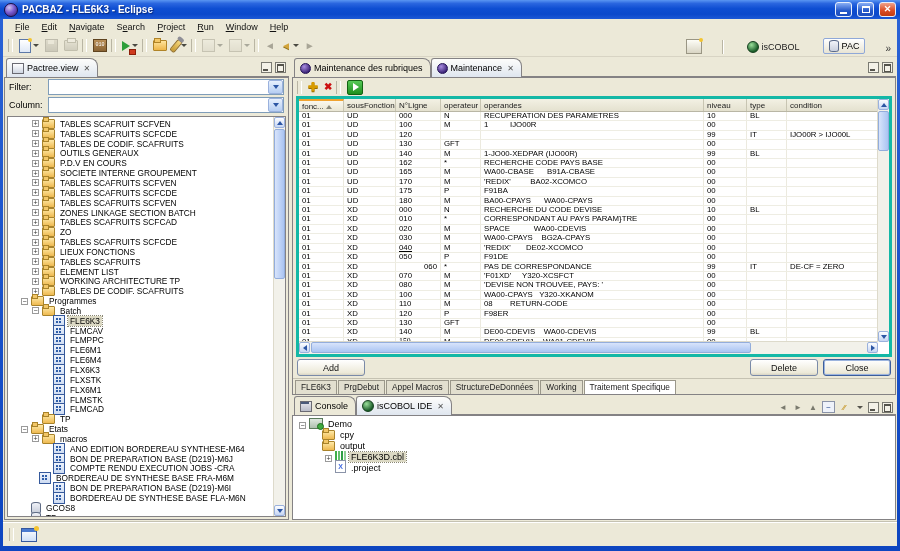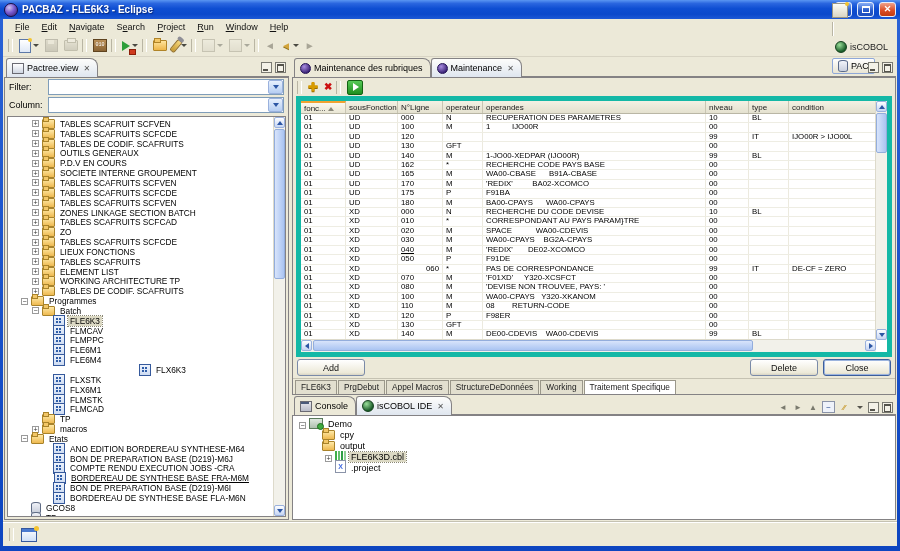"isCOBOL" .persp { align-items: flex-start -> flex-end; flex-direction: column -> none; gap: 4px -> 20px }
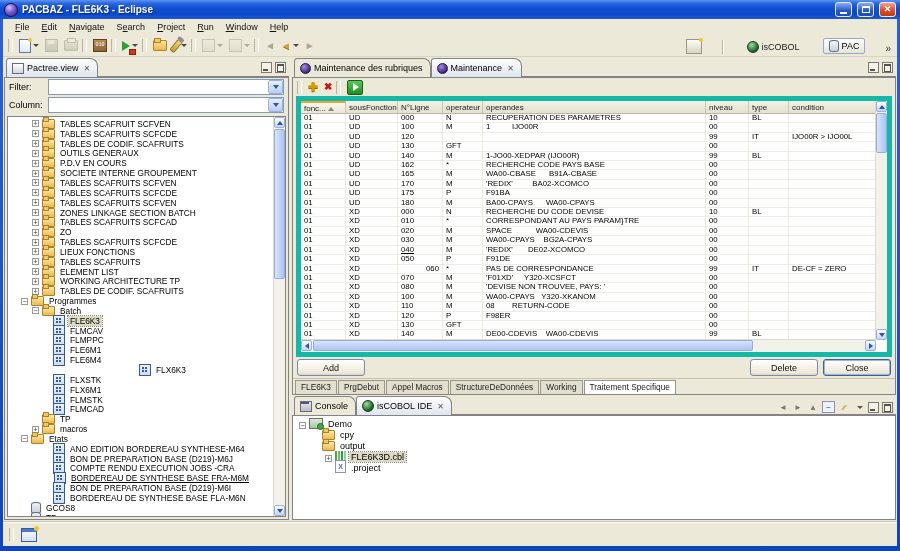"fonc..." .table-wrap { border: 5px solid #14b8a6 -> 3px solid #14b8a6 }
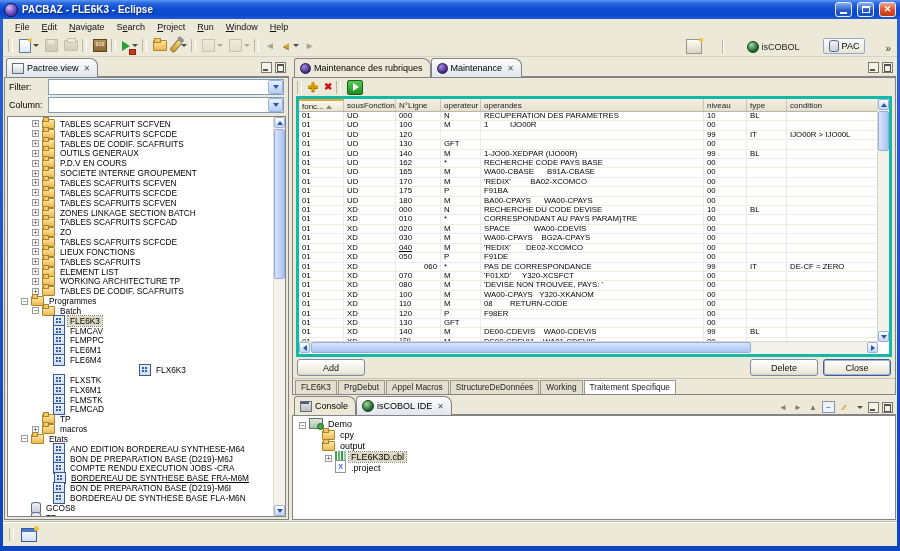"FLX6K3" div.trow { justify-content: center -> none }
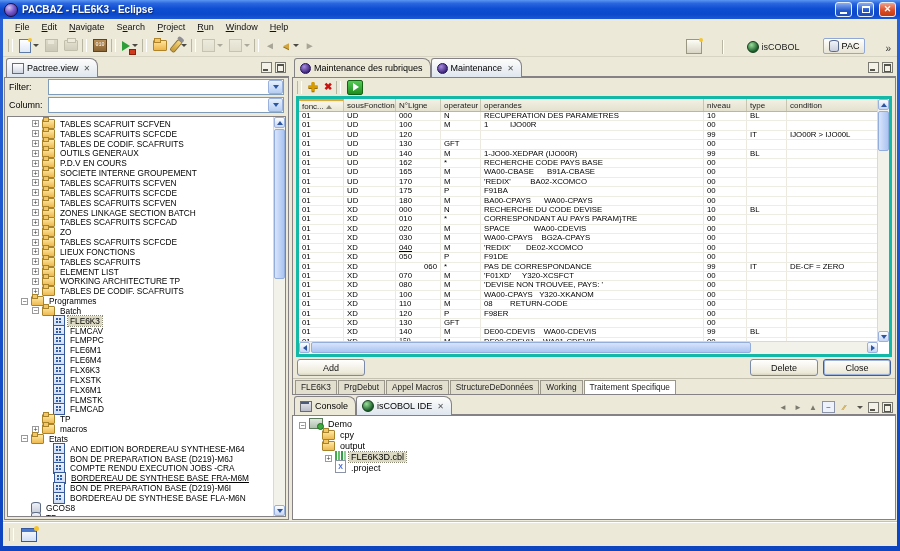"macros" div.trow { order: before "Etats" -> after "Etats" }
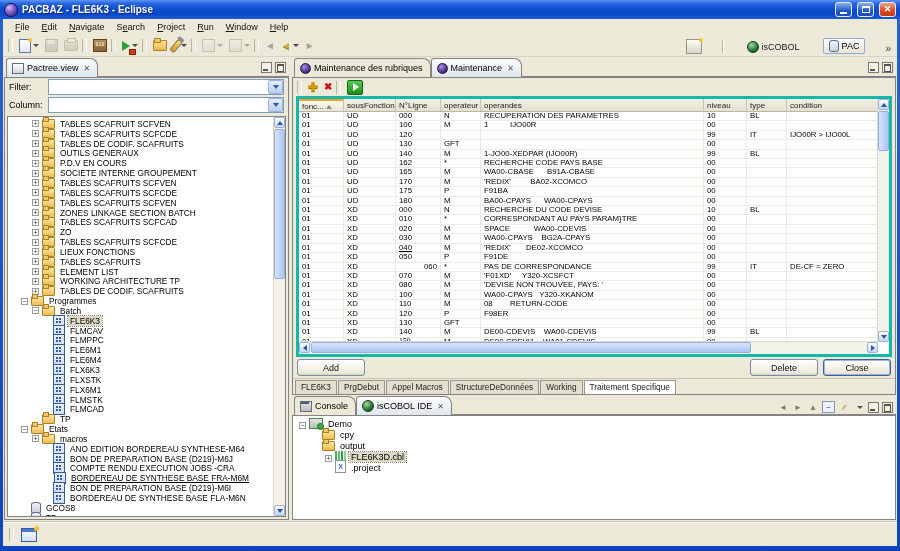"BORDEREAU DE SYNTHESE BASE FRA-M6M" div.trow { padding-left: 36px -> 21px; text-decoration: underline -> none }
